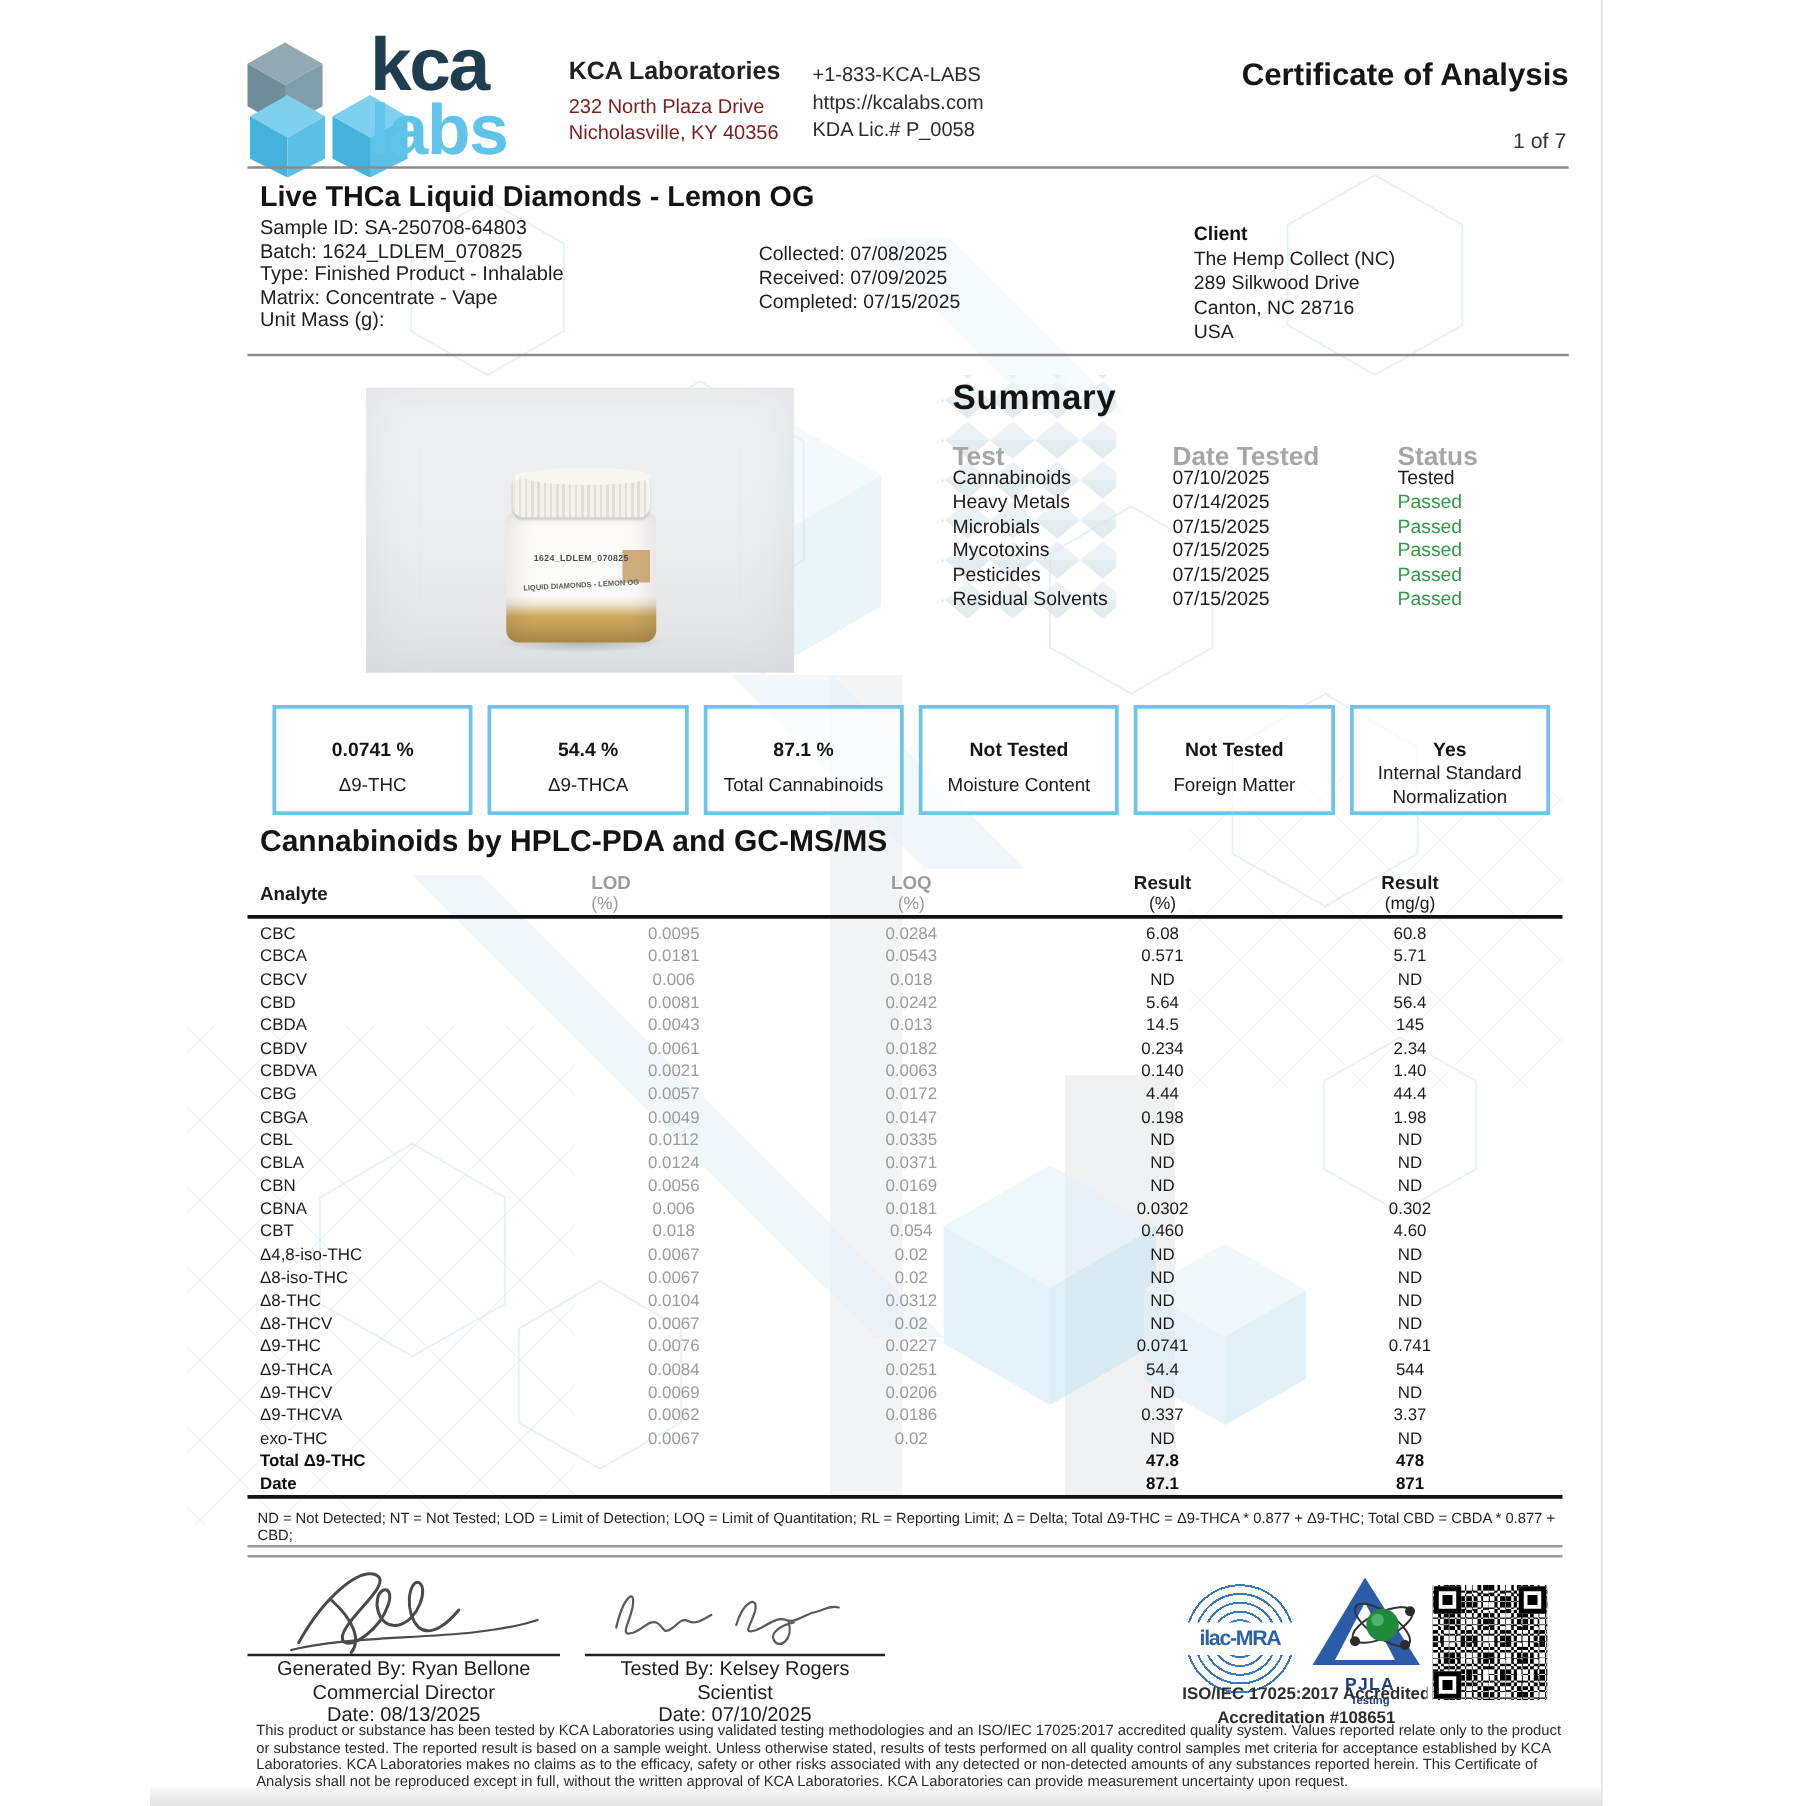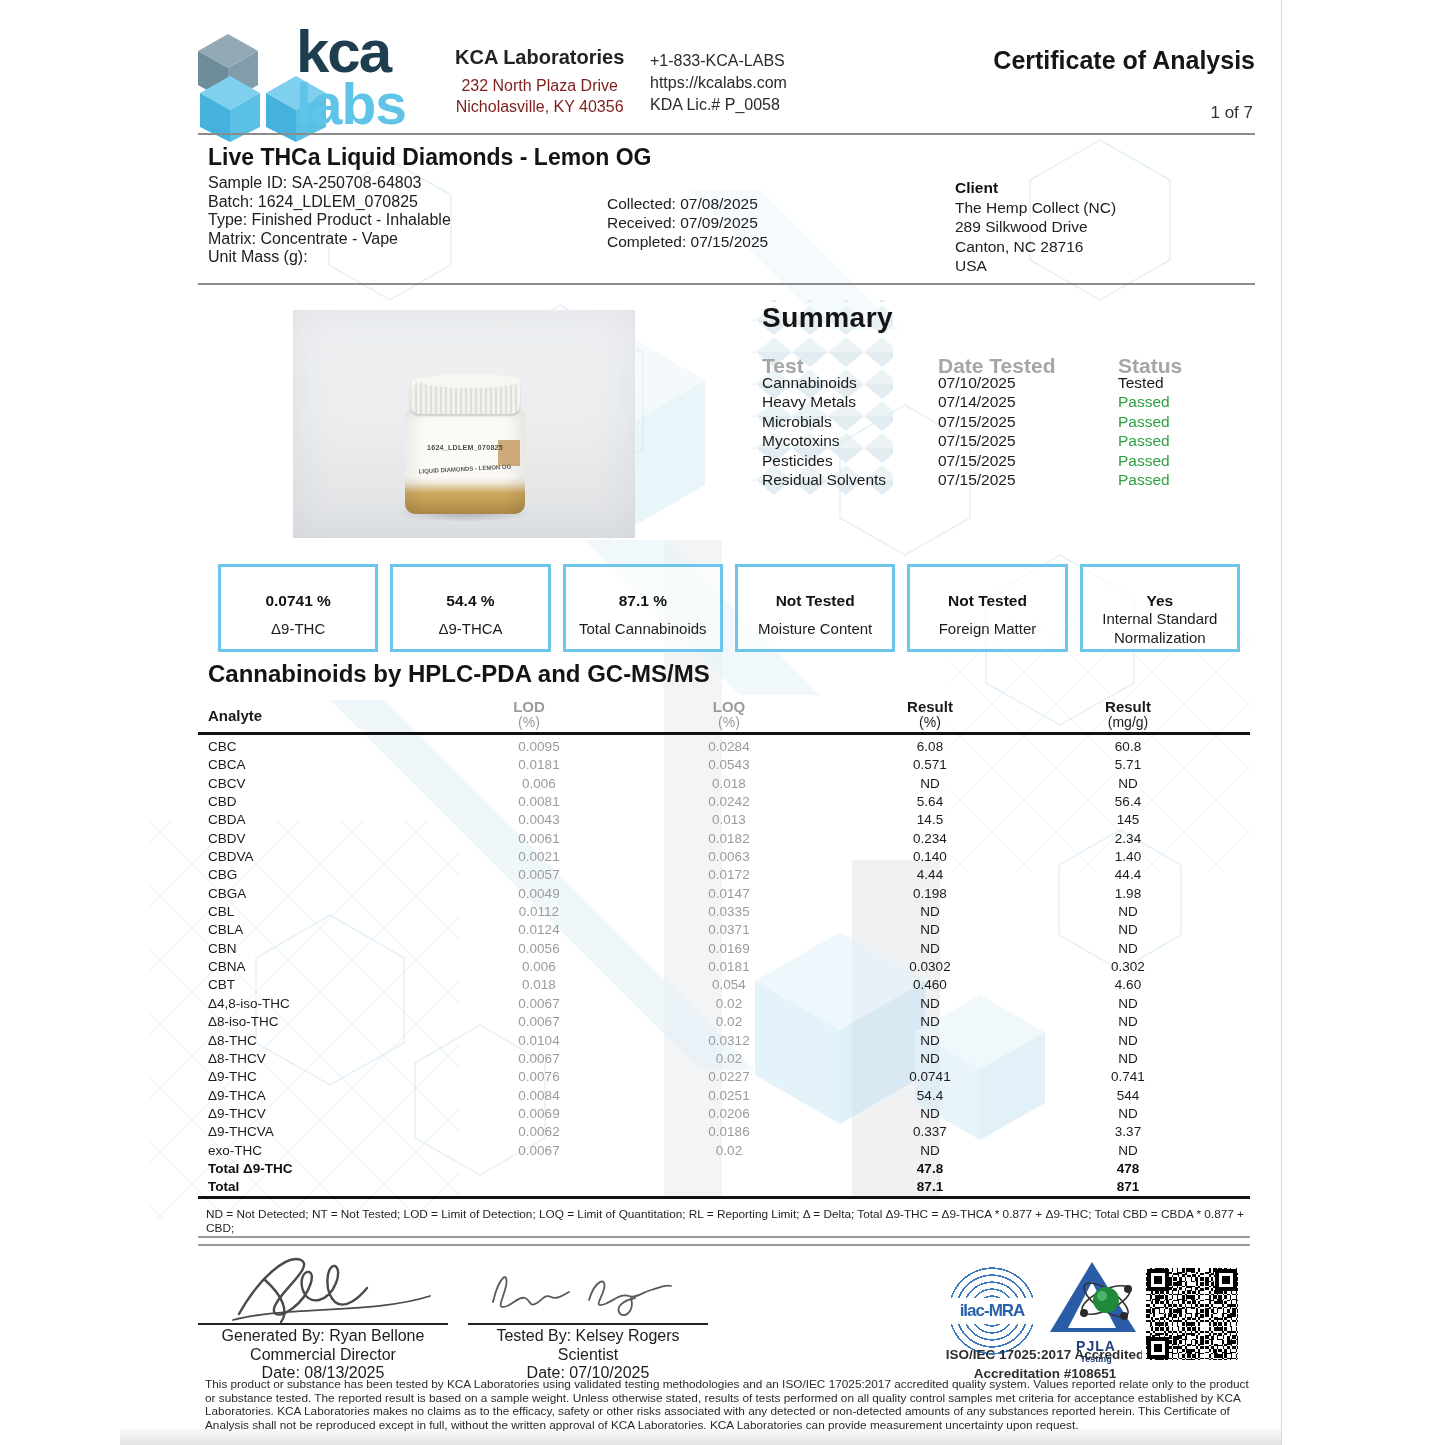"KCA Laboratories" .lab-block { text-align: center -> none }
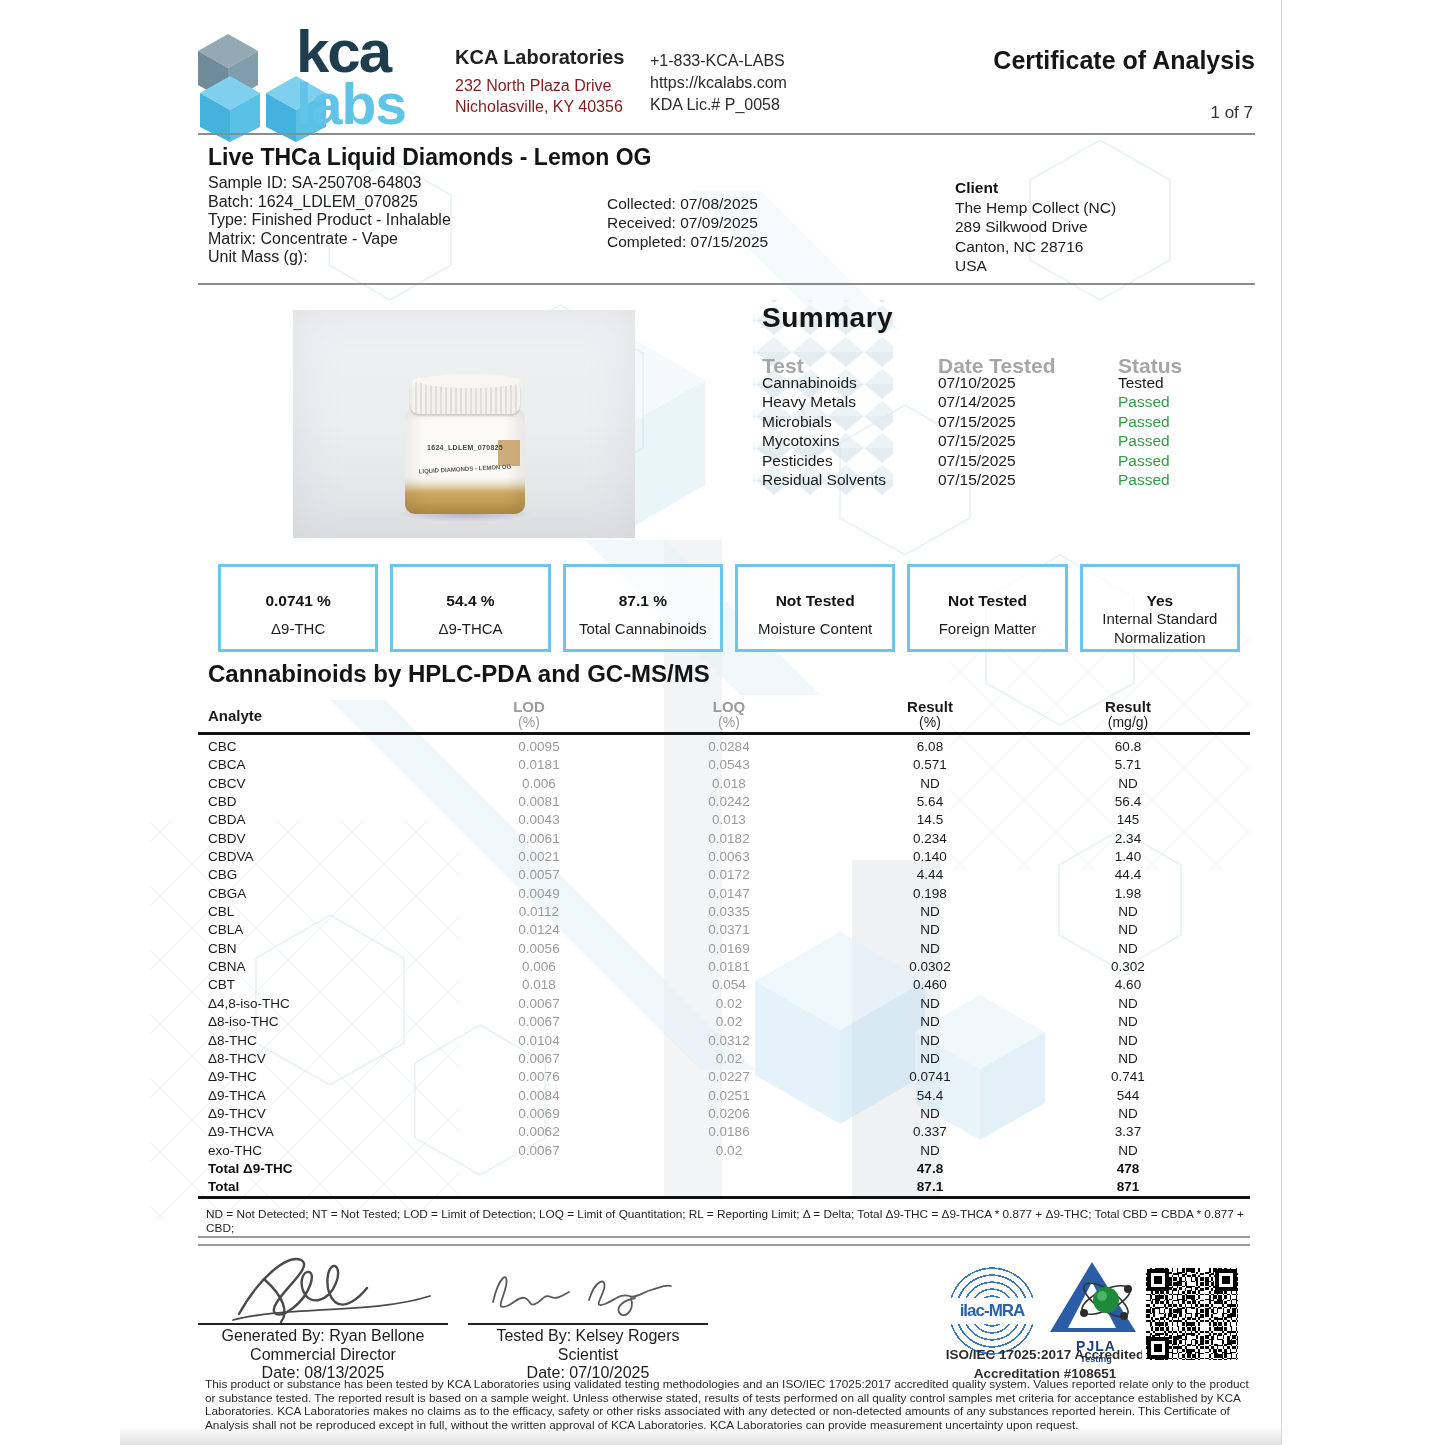"LOD" .colc-lod { left: 261px -> 275px; text-align: center -> none }
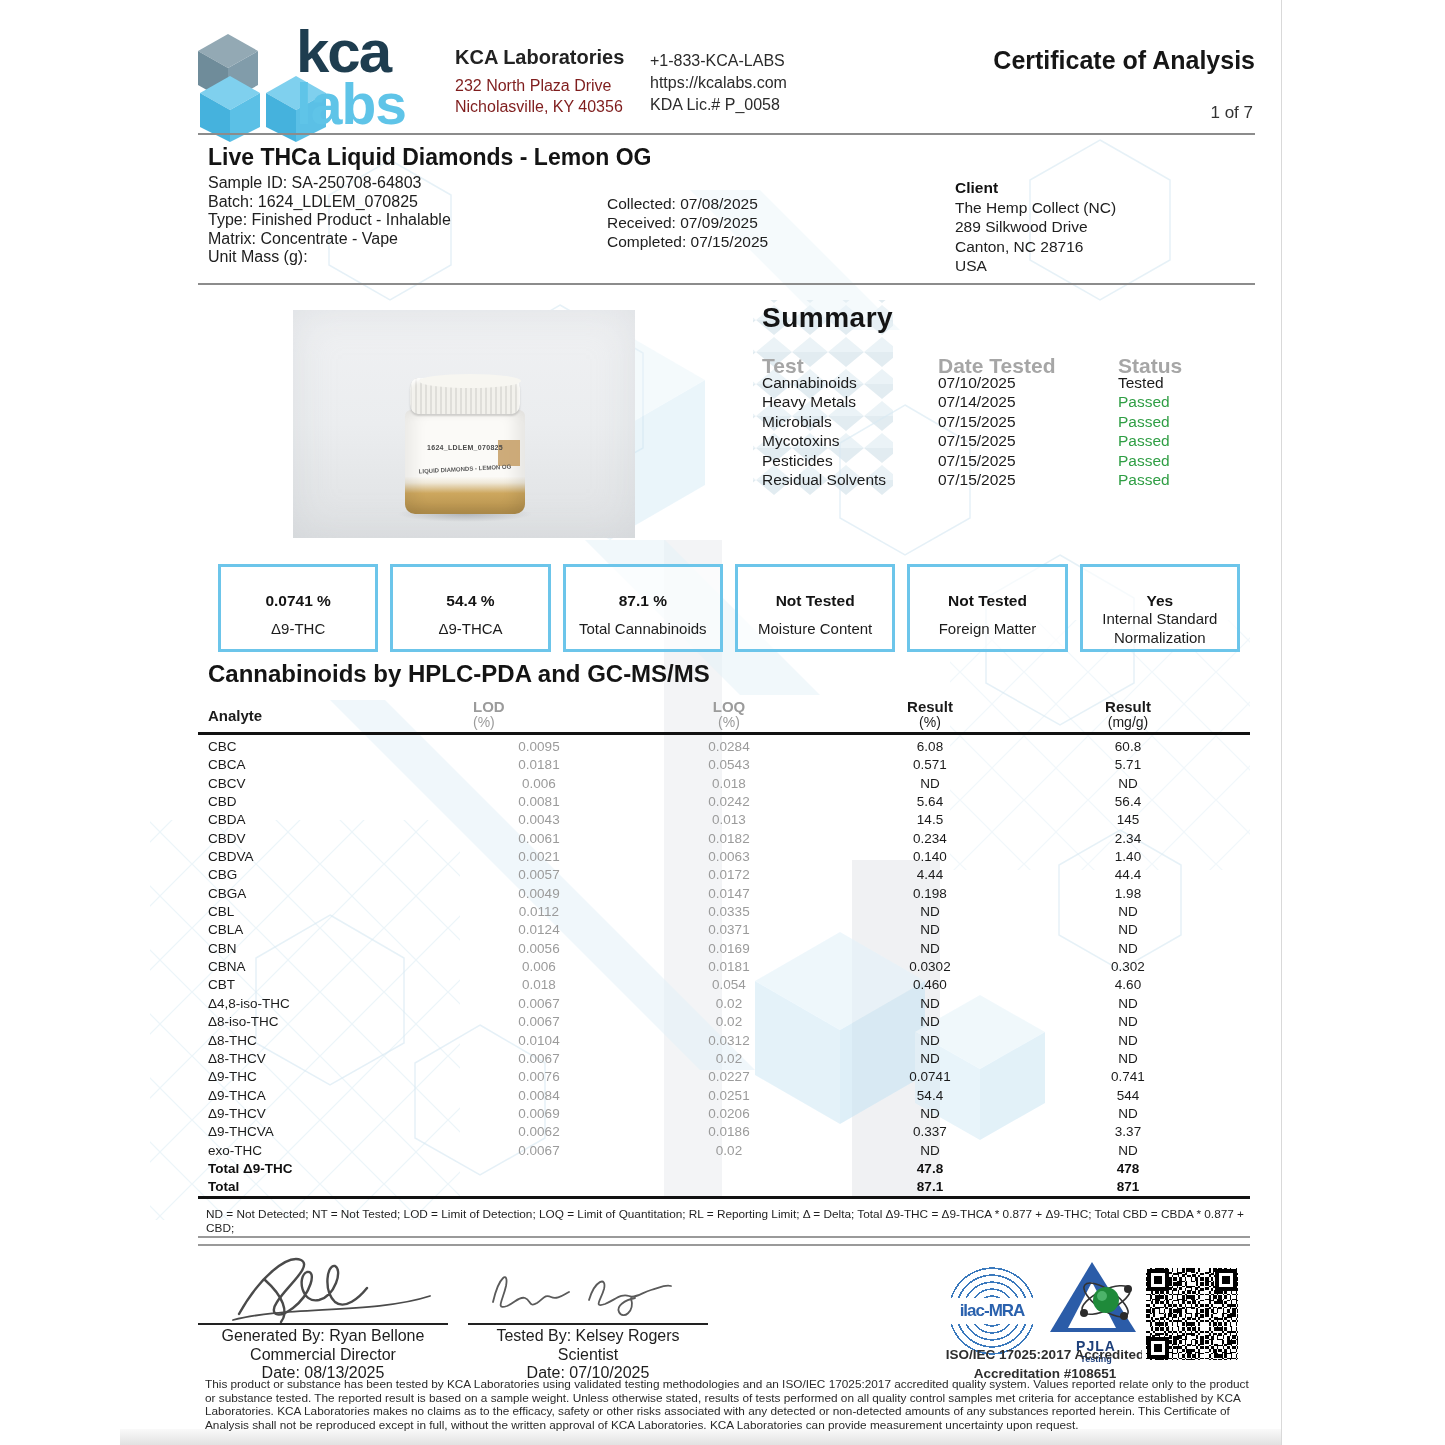"Total" span.c-analyte { text: Total -> Date }
